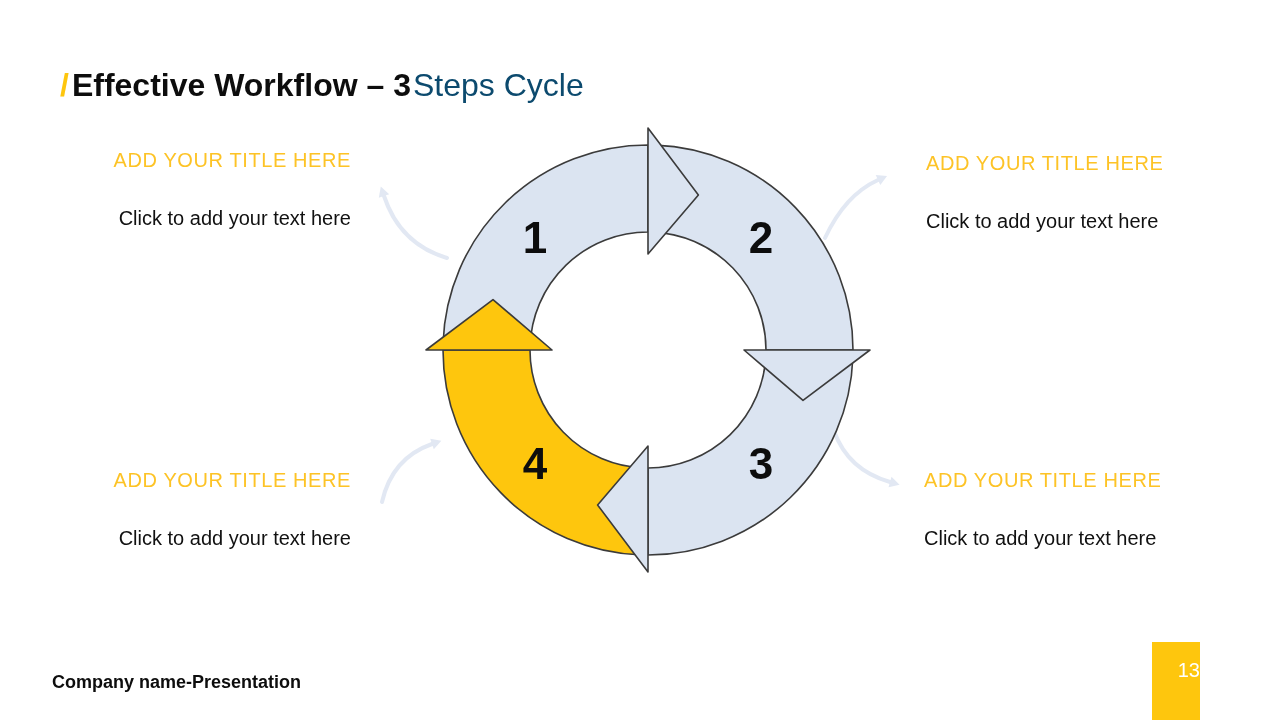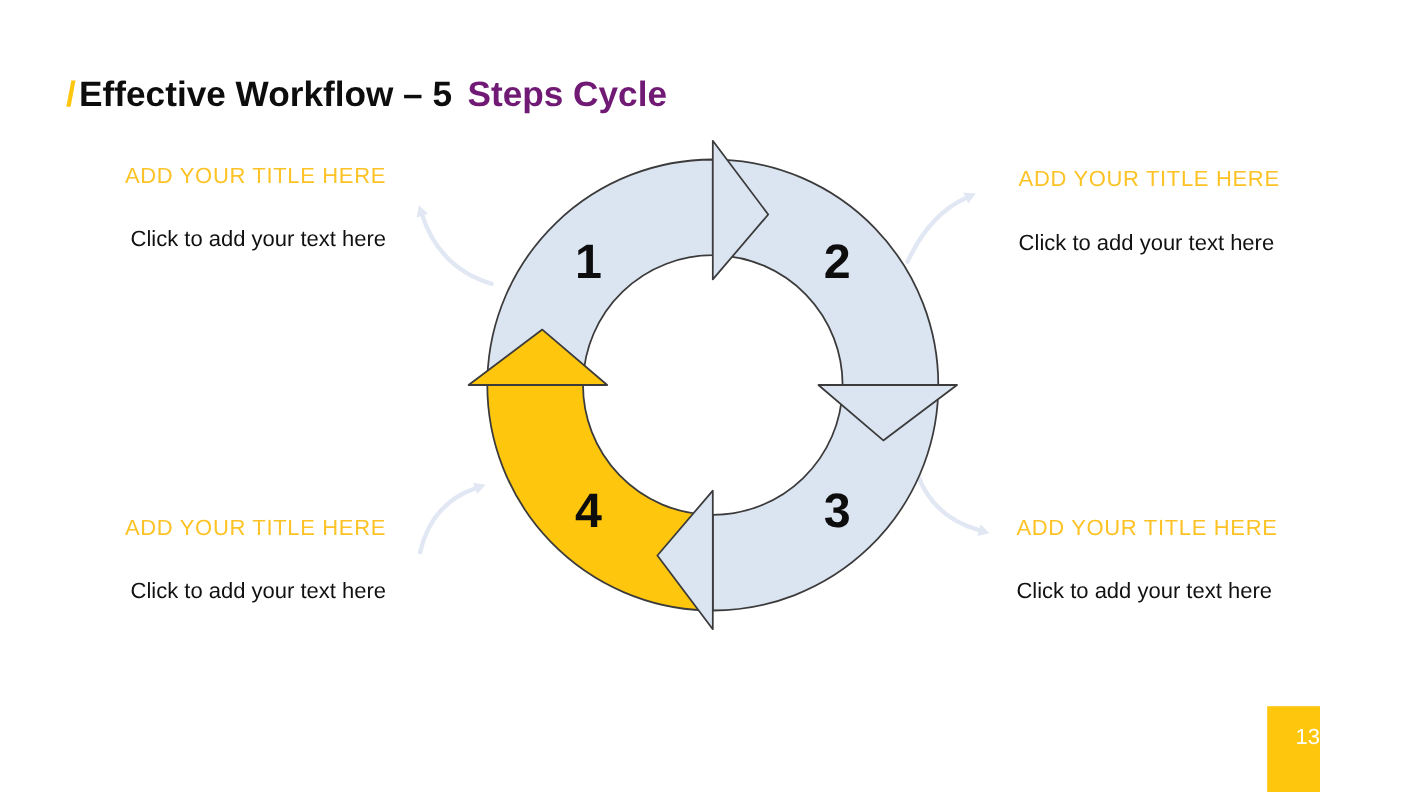"Effective Workflow – 5" span.title-bold { text: 5 -> 3 }
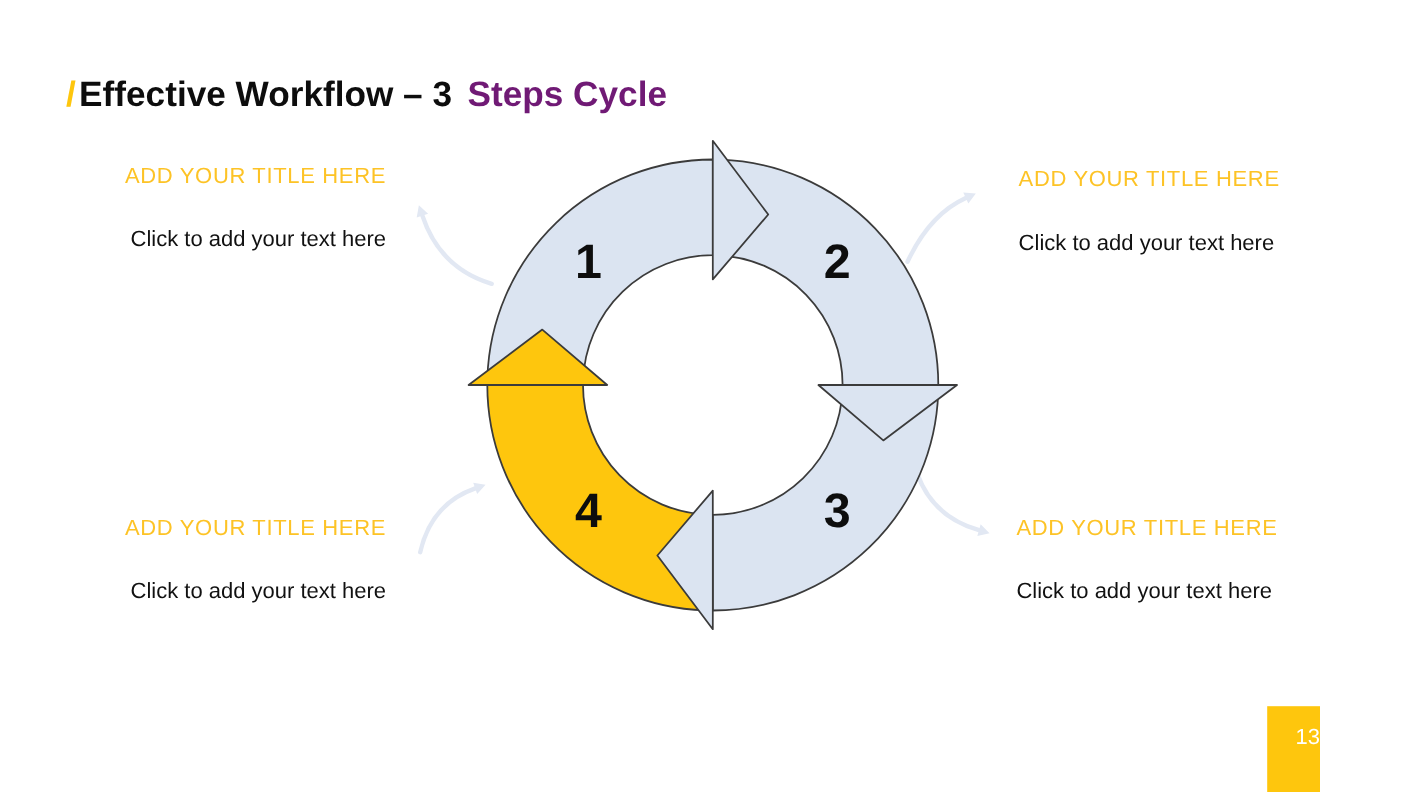"Steps Cycle" .title-regular { color: #701a75 -> #0c4a6e; font-weight: 700 -> 400; margin-left: 14px -> 2px }
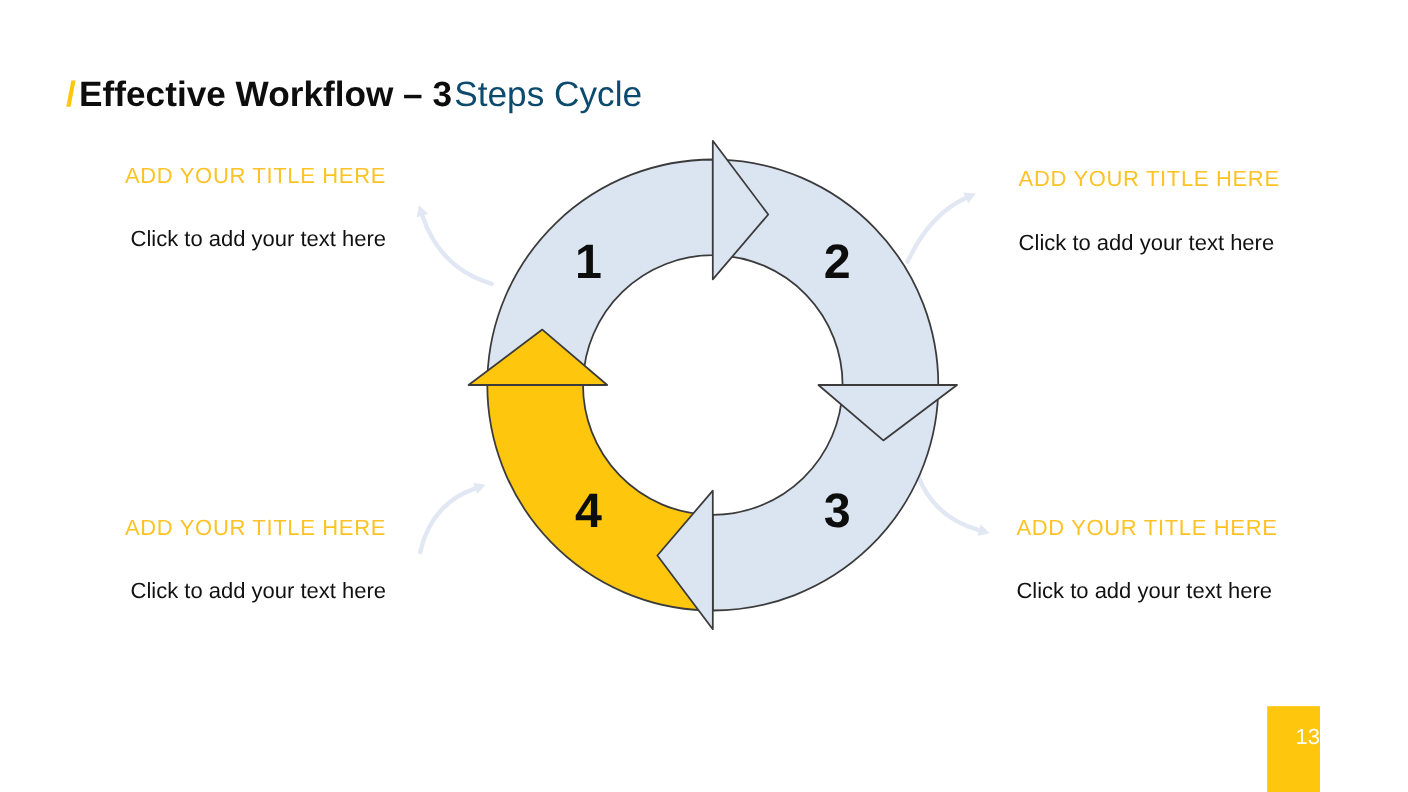"Company name-Presentation" div.footer-text { html: none -> <div>Company name-Presentation</div> }
